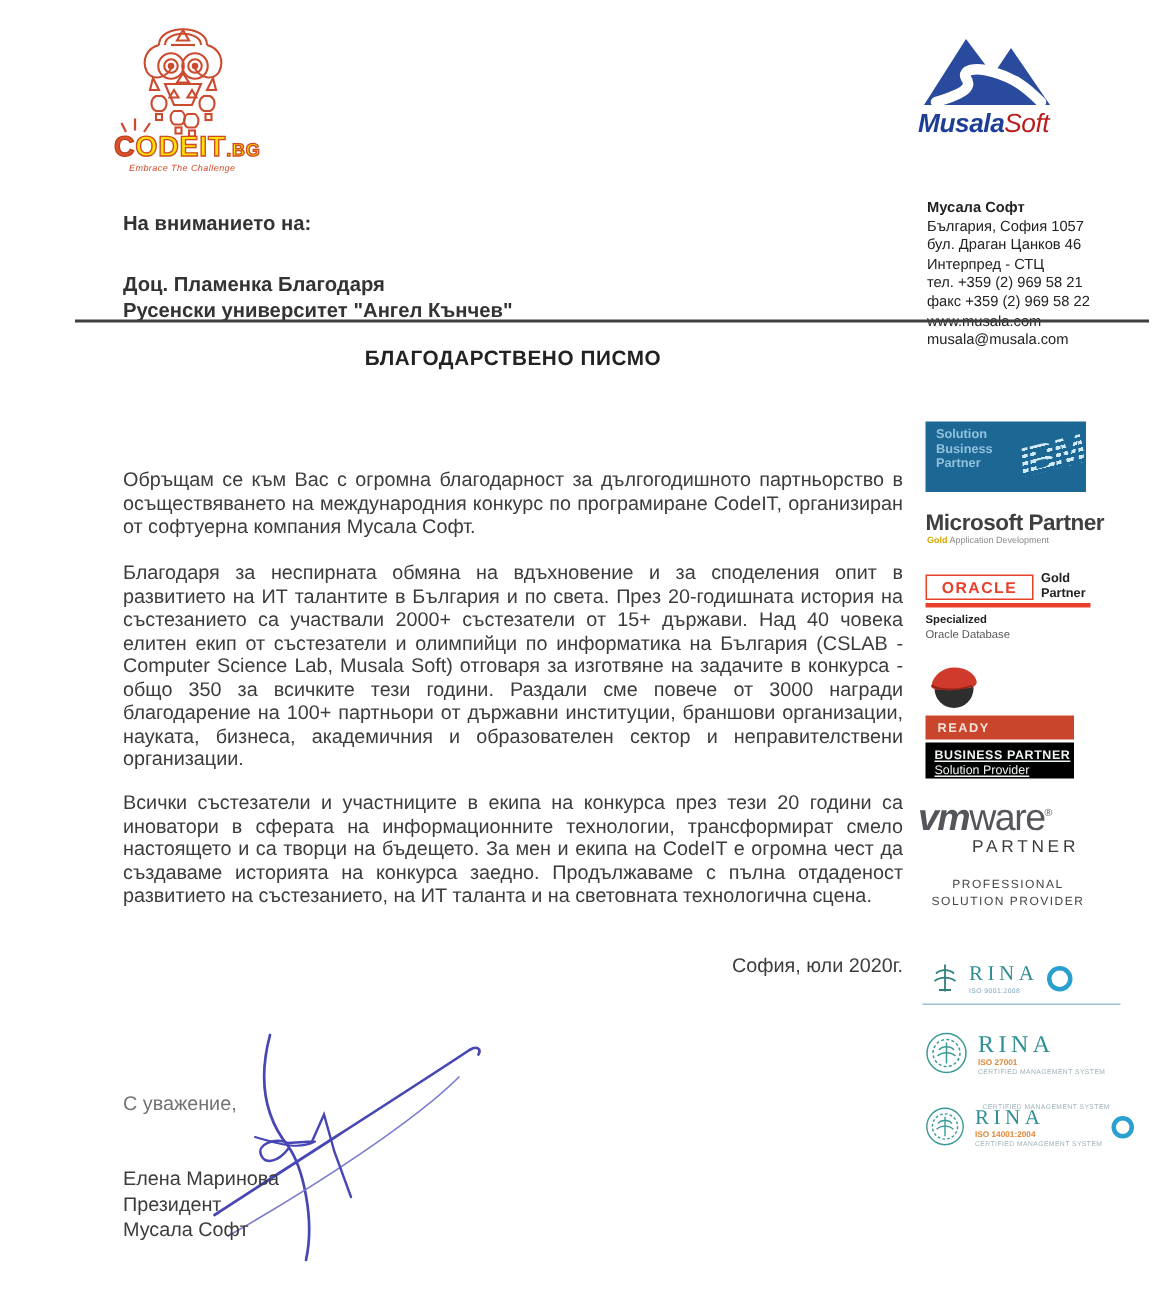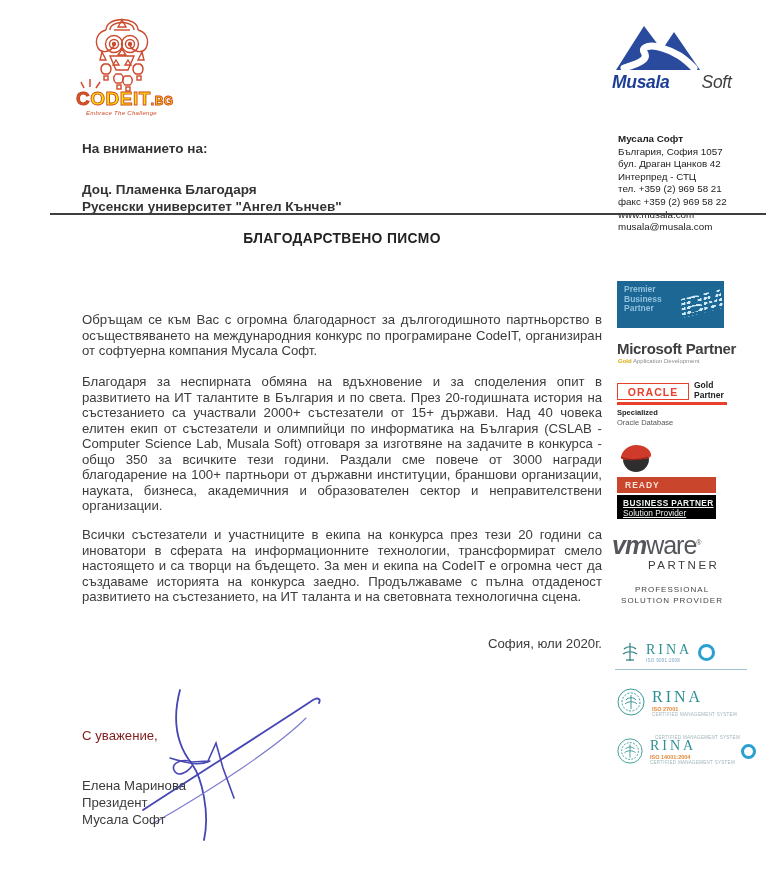"Soft" .musala-brand .b2 { color: #404040 -> #b91c1c; margin-left: 32px -> none }
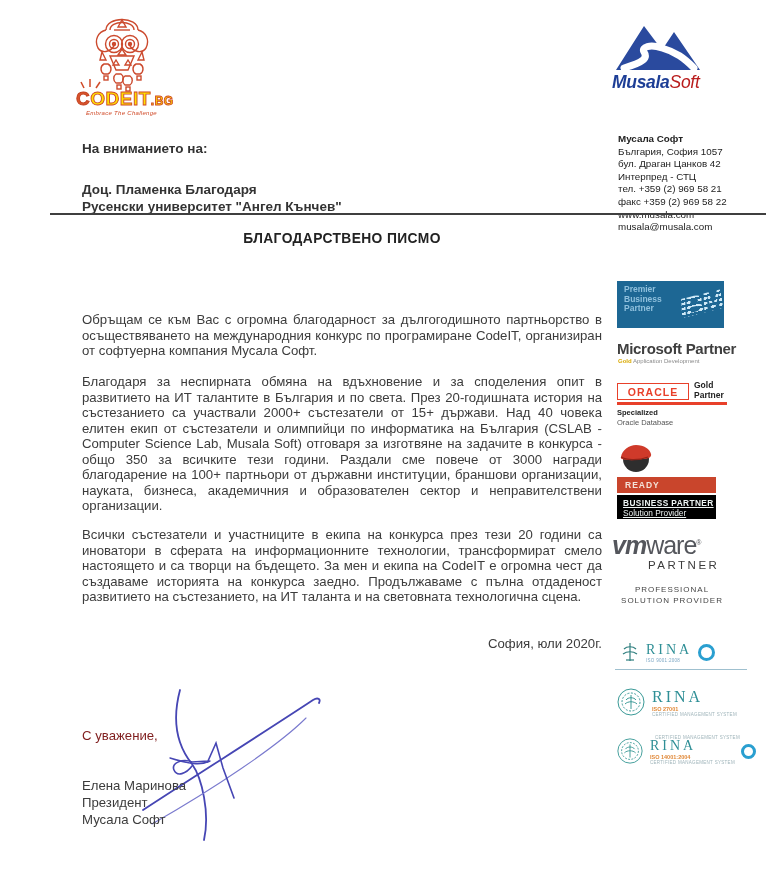"бул. Драган Цанков 42" div { text: 42 -> 46 }
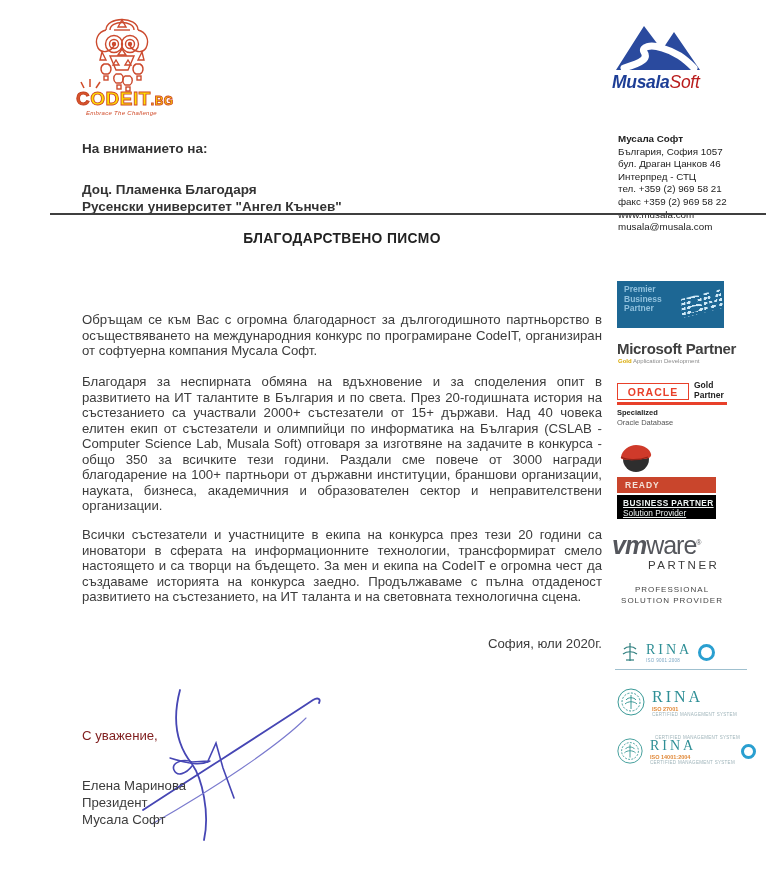"Premier" div { text: Premier -> Solution }
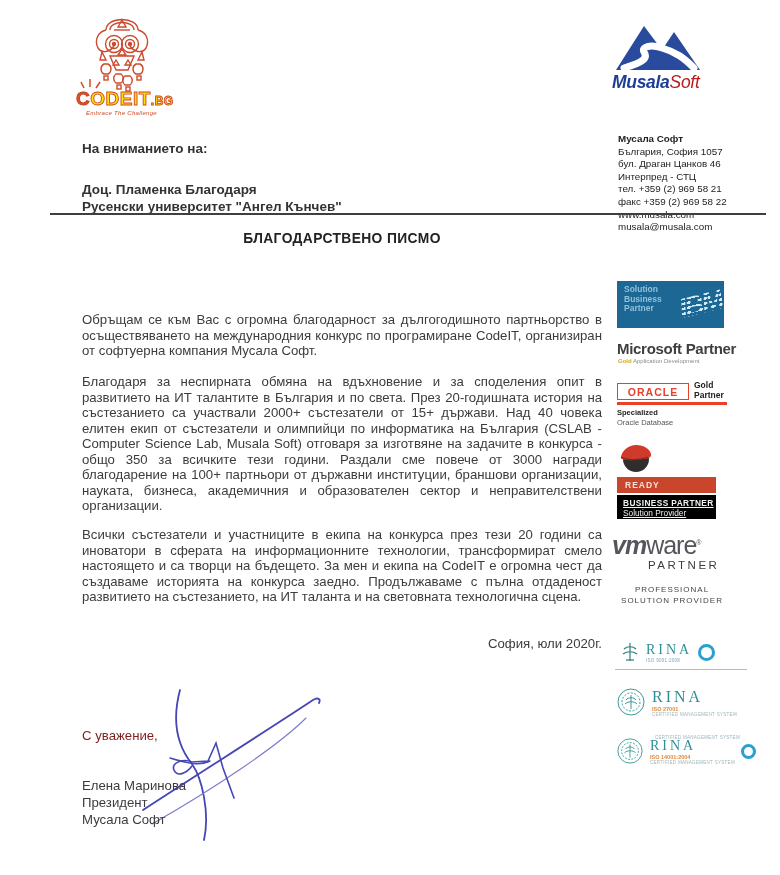"С уважение," .sig-label { color: #7f1d1d -> #737373 }
